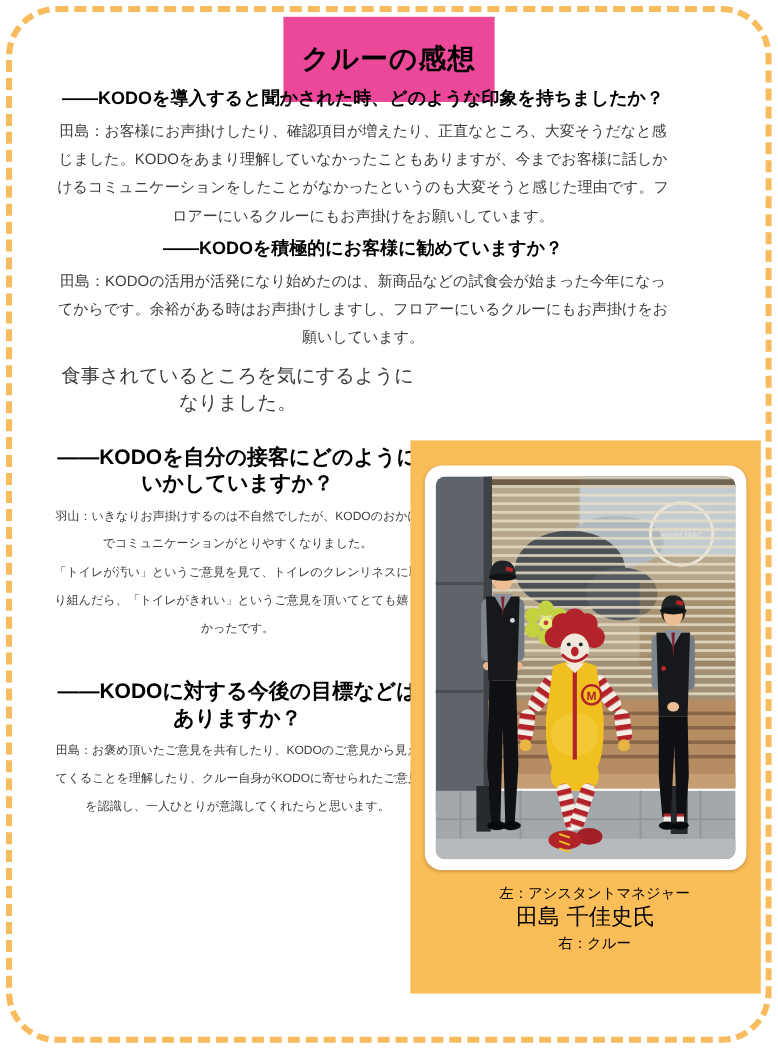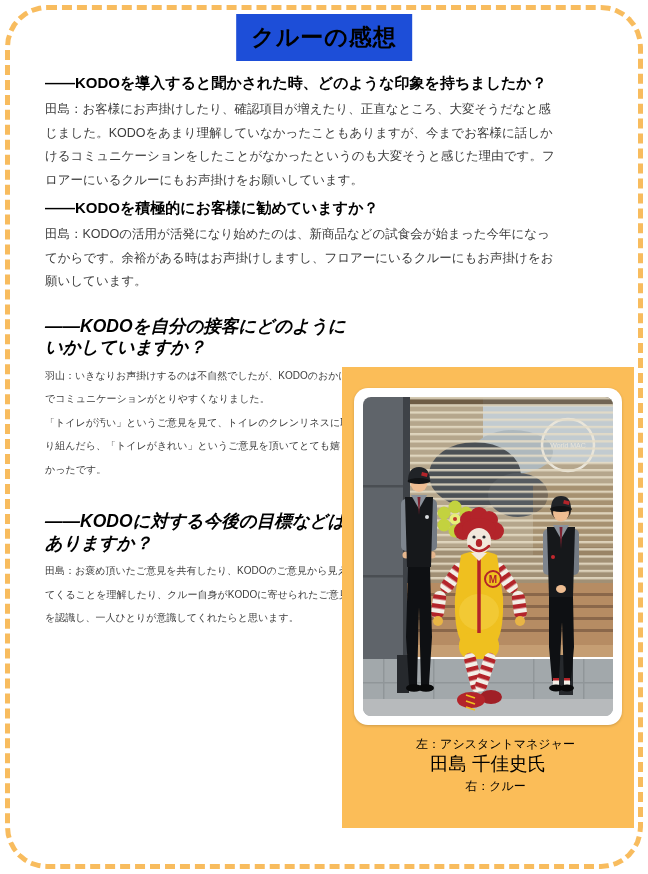"クルーの感想" .badge { background: #1d4ed8 -> #ec4899; padding: 8px 15px -> 20px 15px }
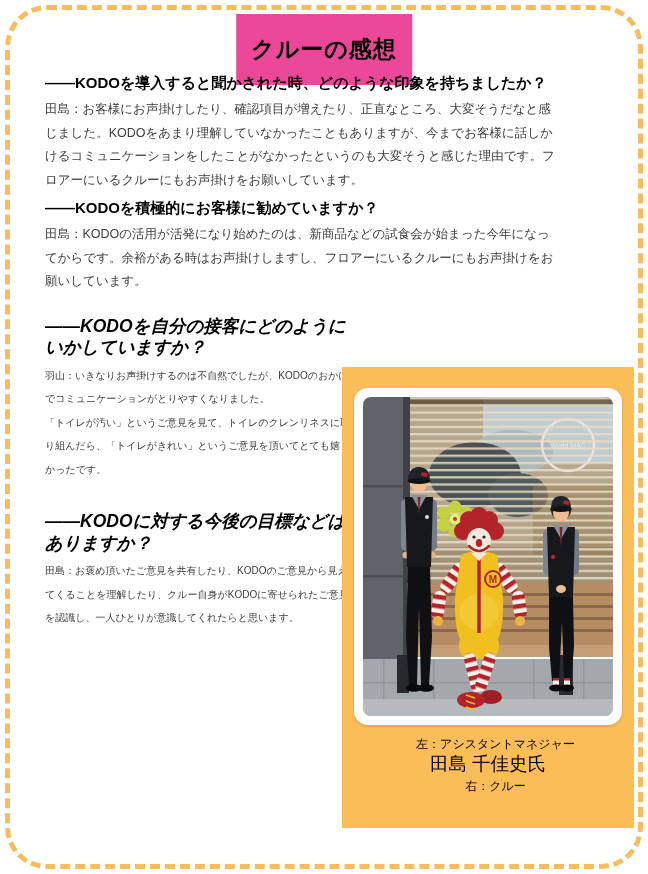"——KODOを導入すると聞かされた時、どのような印象を持ちましたか？" .qa { text-align: none -> center }
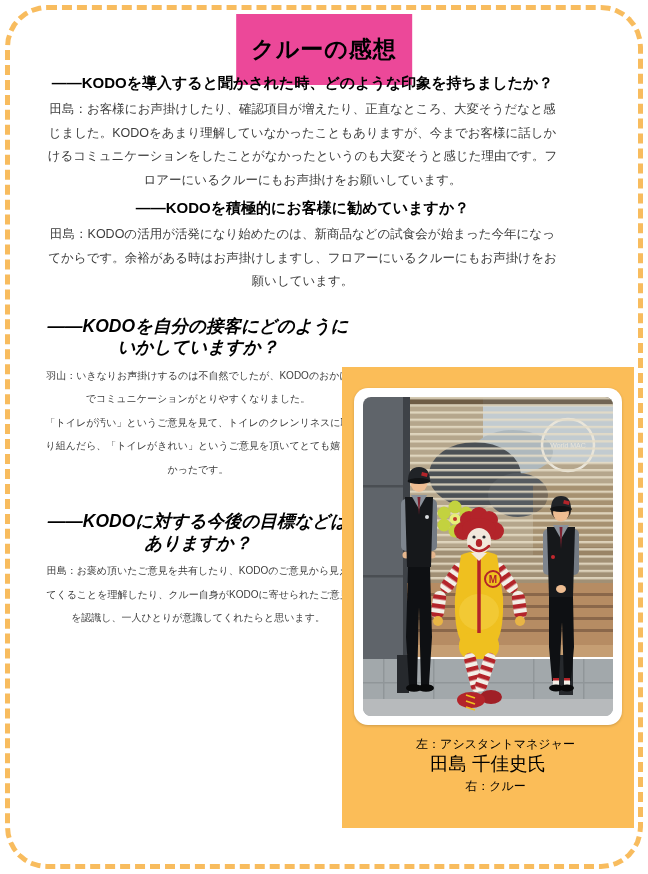"食事されているところを気にするようになりました。" p.cont-narrow { html: none -> <p>食事されているところを気にするようになりました。</p> }
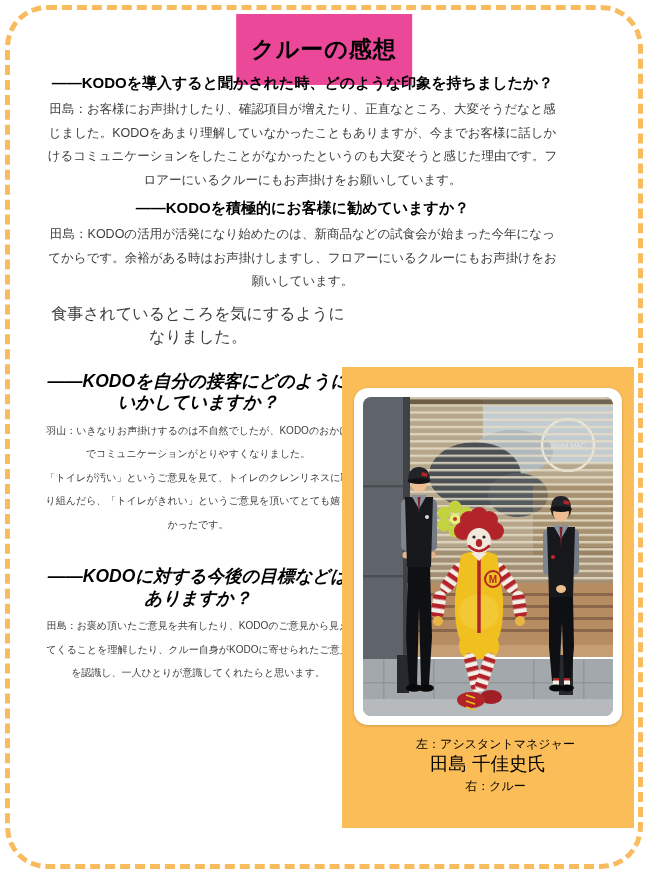"——KODOを自分の接客にどのようにいかしていますか？" .narrow h2 { font-style: italic -> none }
